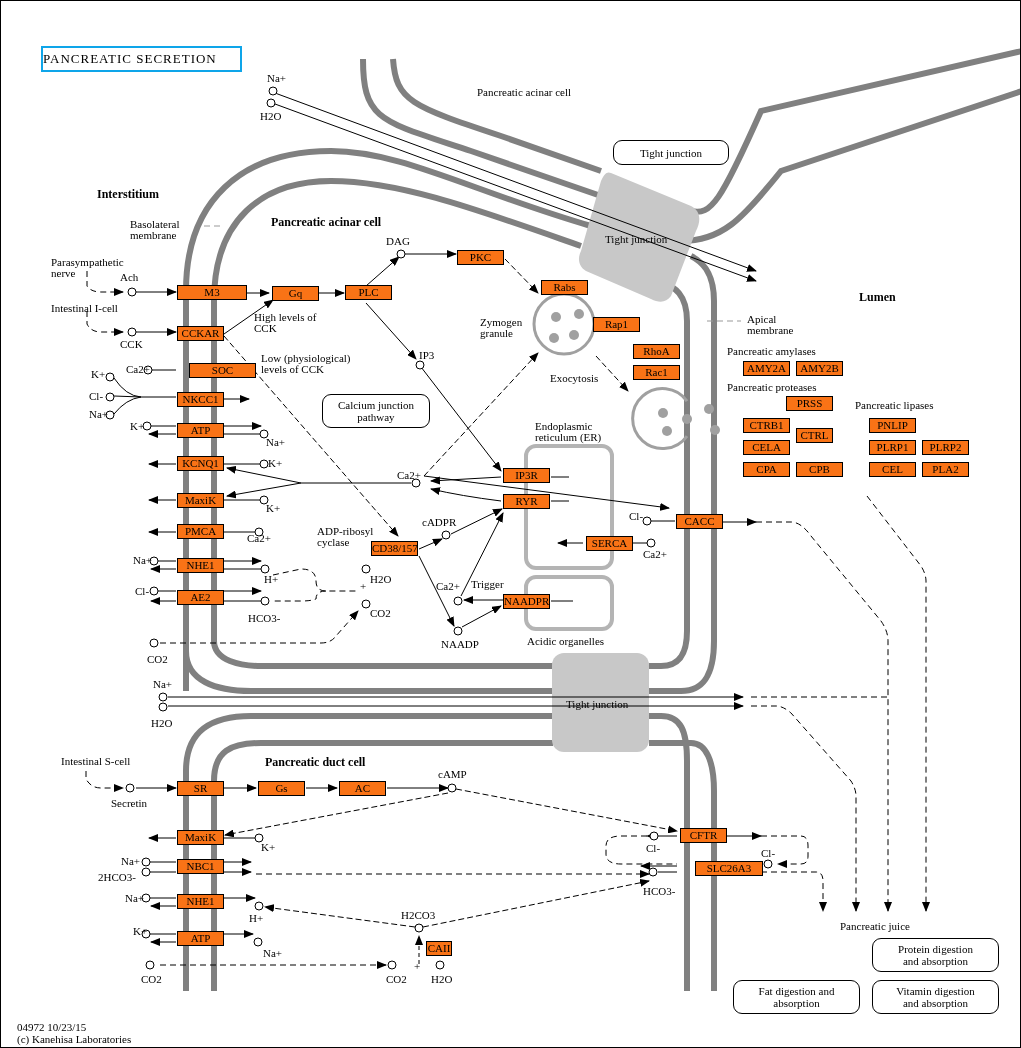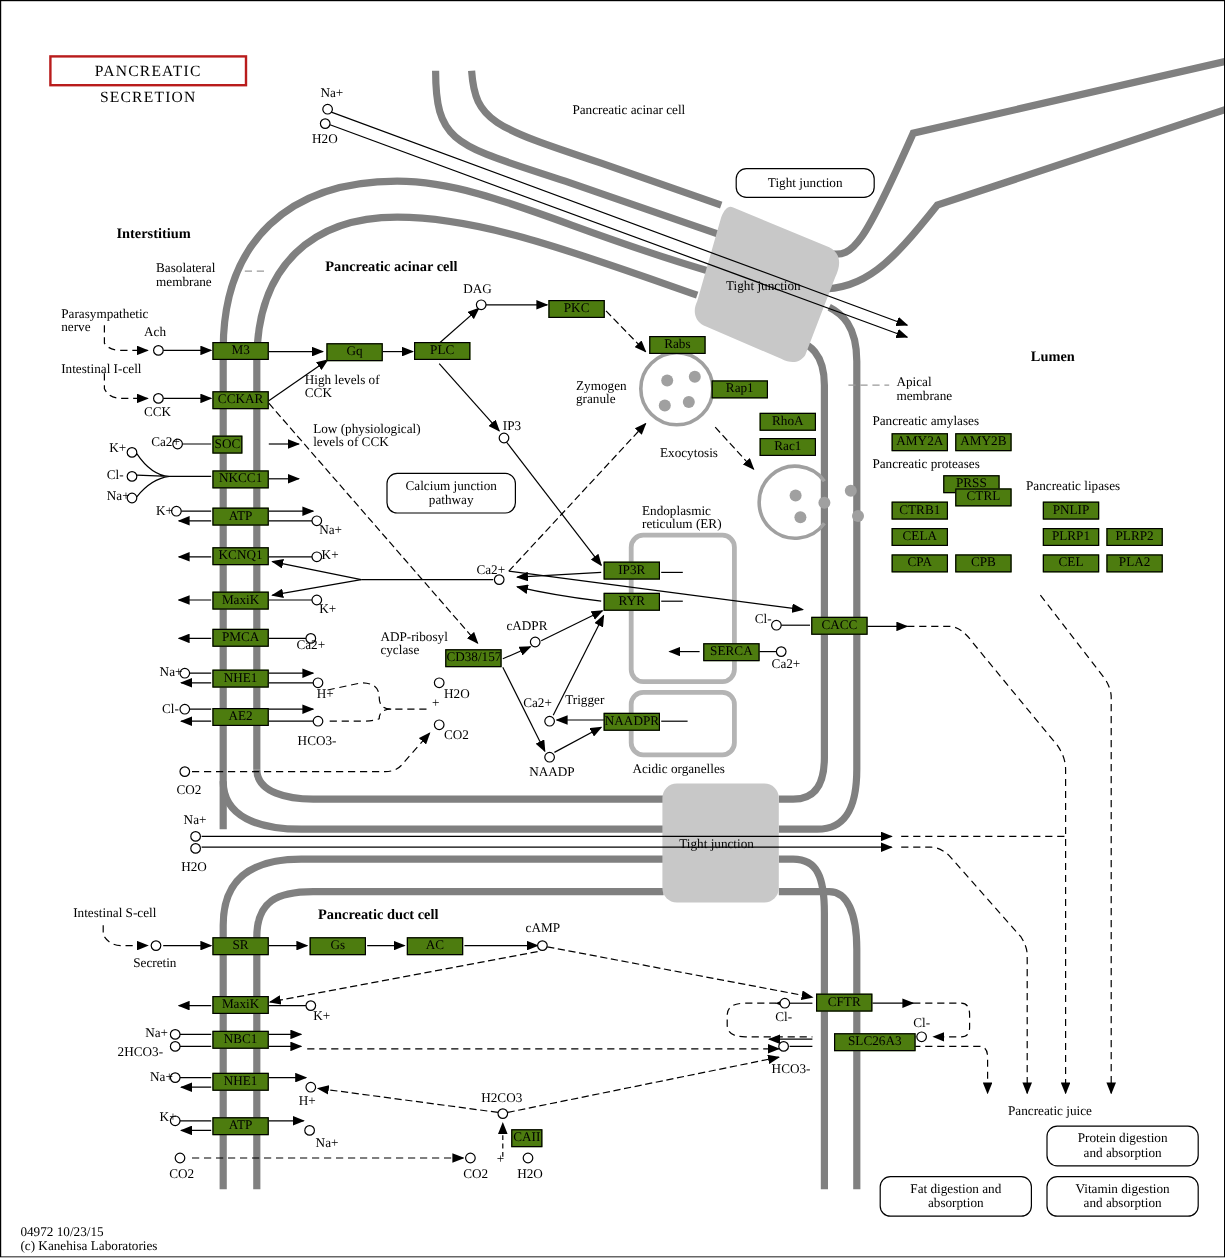"PANCREATIC SECRETION" .title { border: 2px solid #b91c1c -> 2px solid #0ea5e9; text-align: center -> left; width: 165px -> 201px }
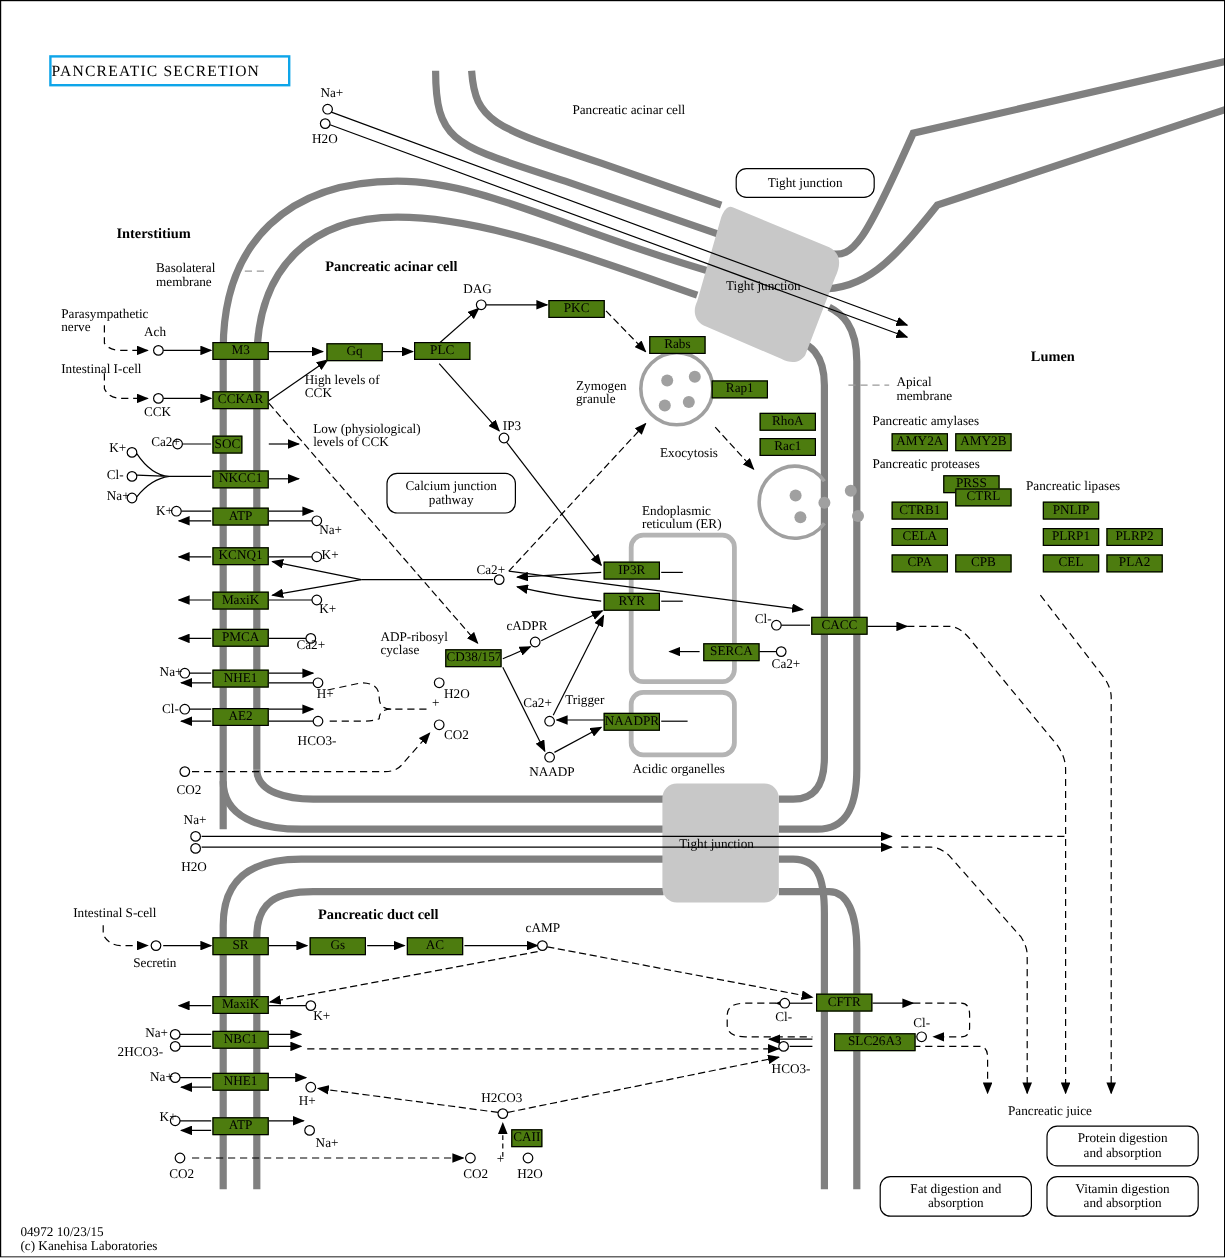"PKC" .gene { background: #4d7c0f -> #f97316 }
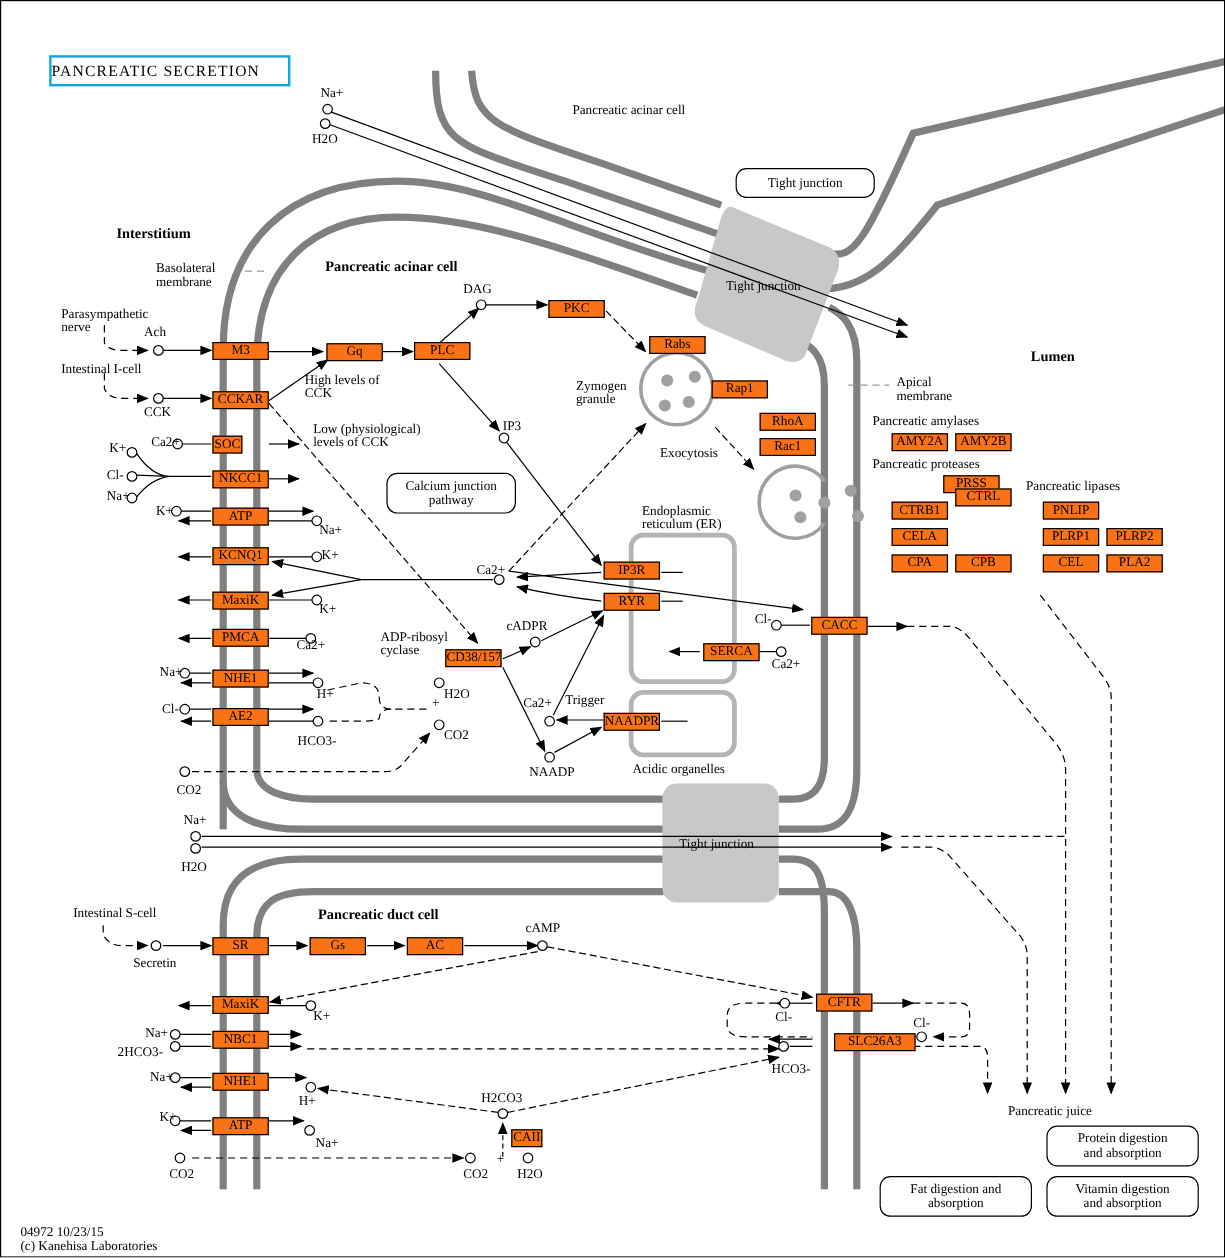"M3" div.gene { width: 47px -> 70px }
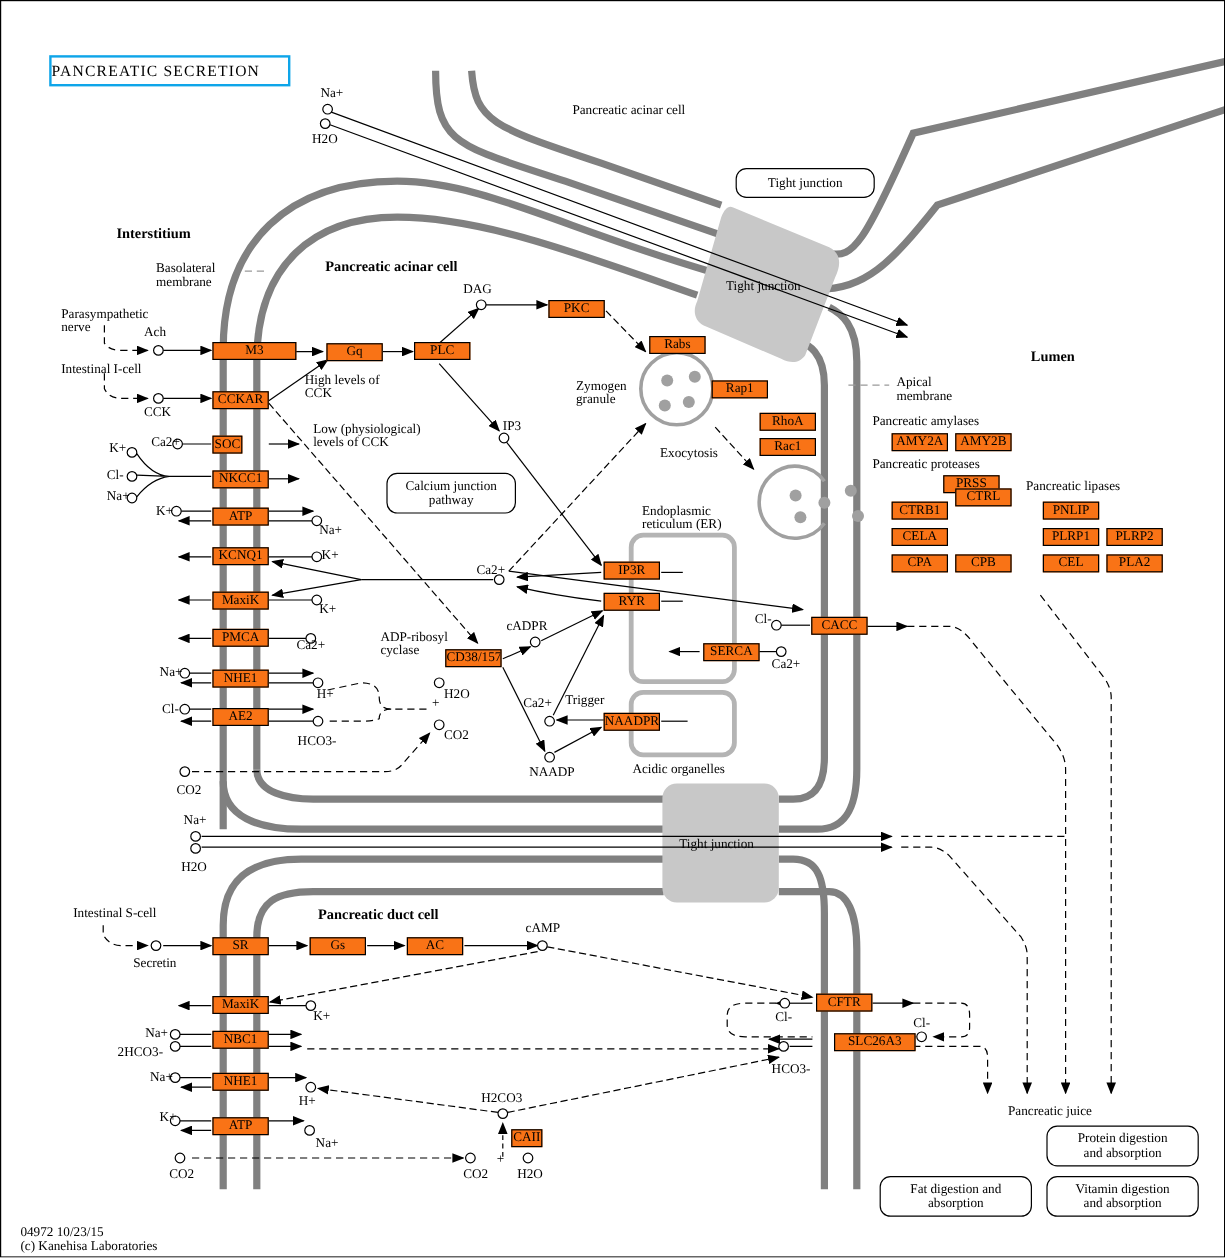"SOC" div.gene { left: 176px -> 188px; width: 25px -> 67px }
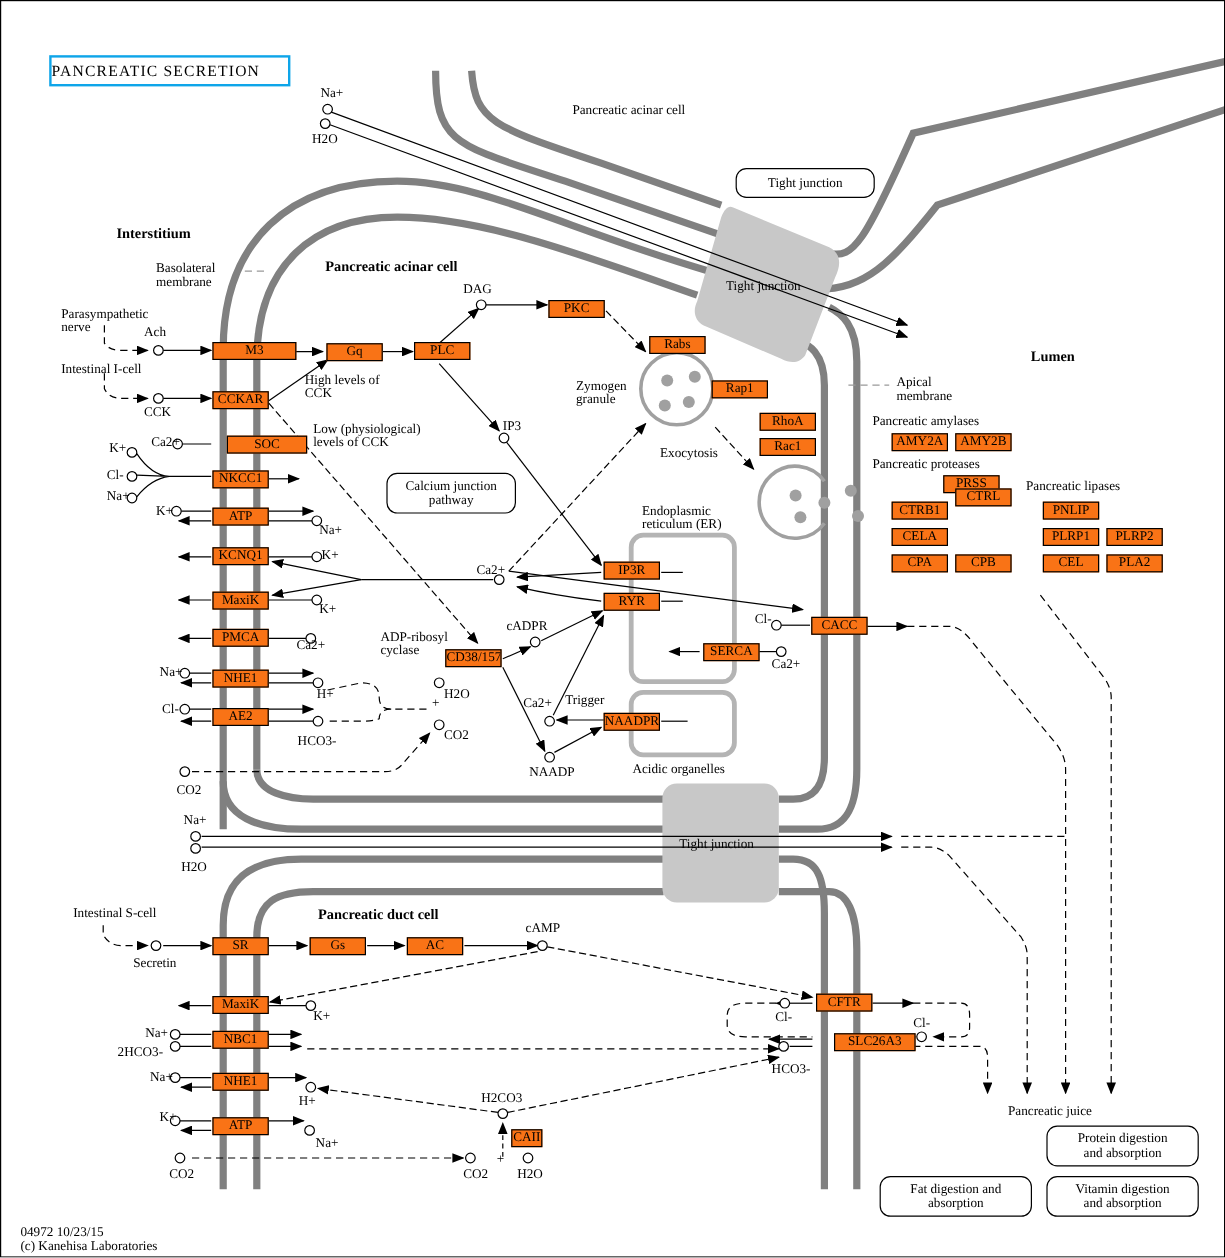"CTRL" div.gene { top: 406px -> 427px; width: 47px -> 37px }
